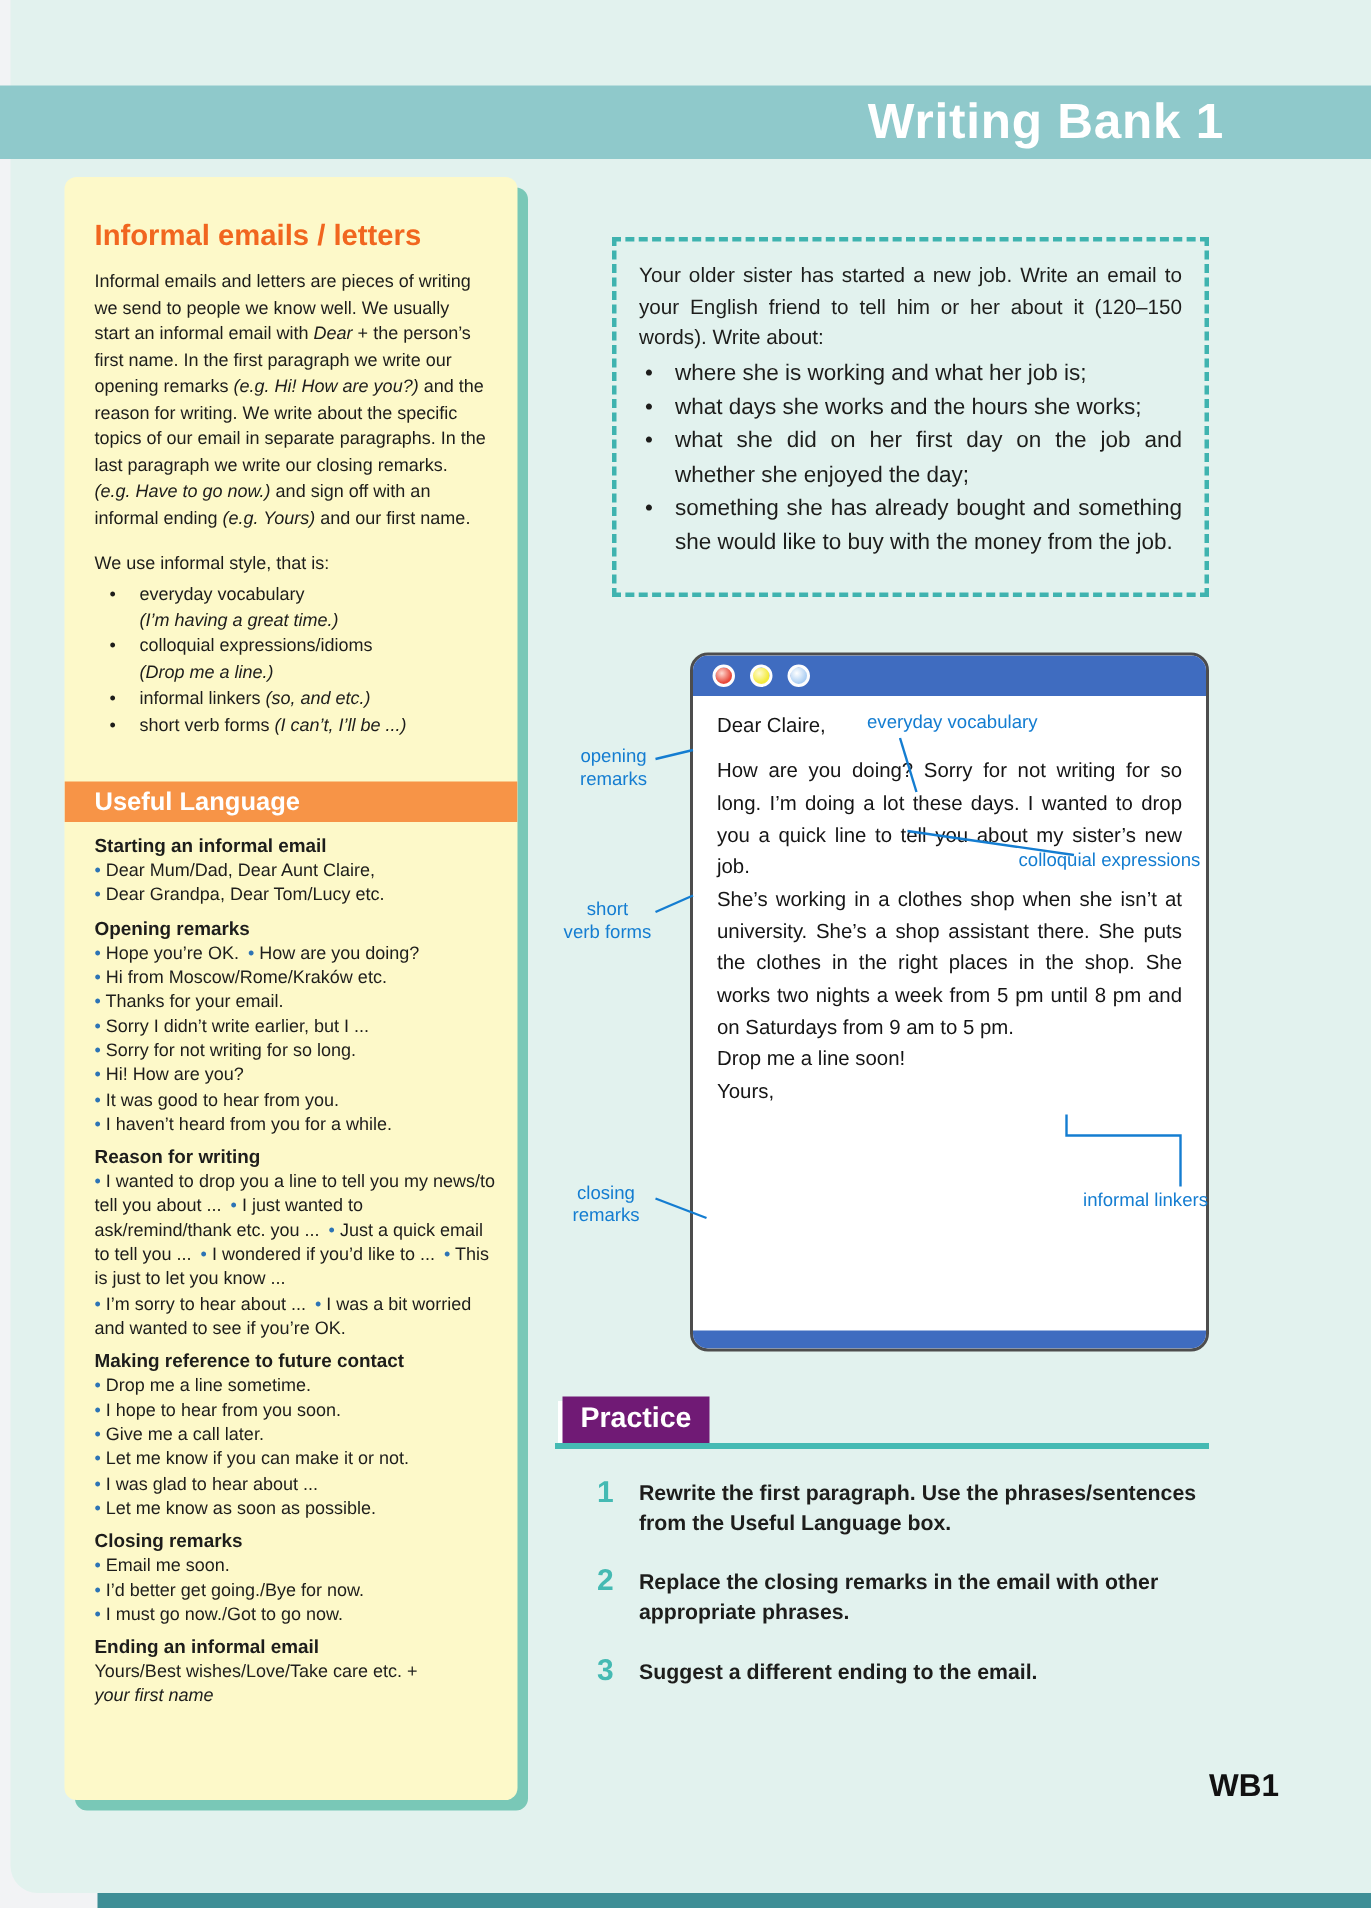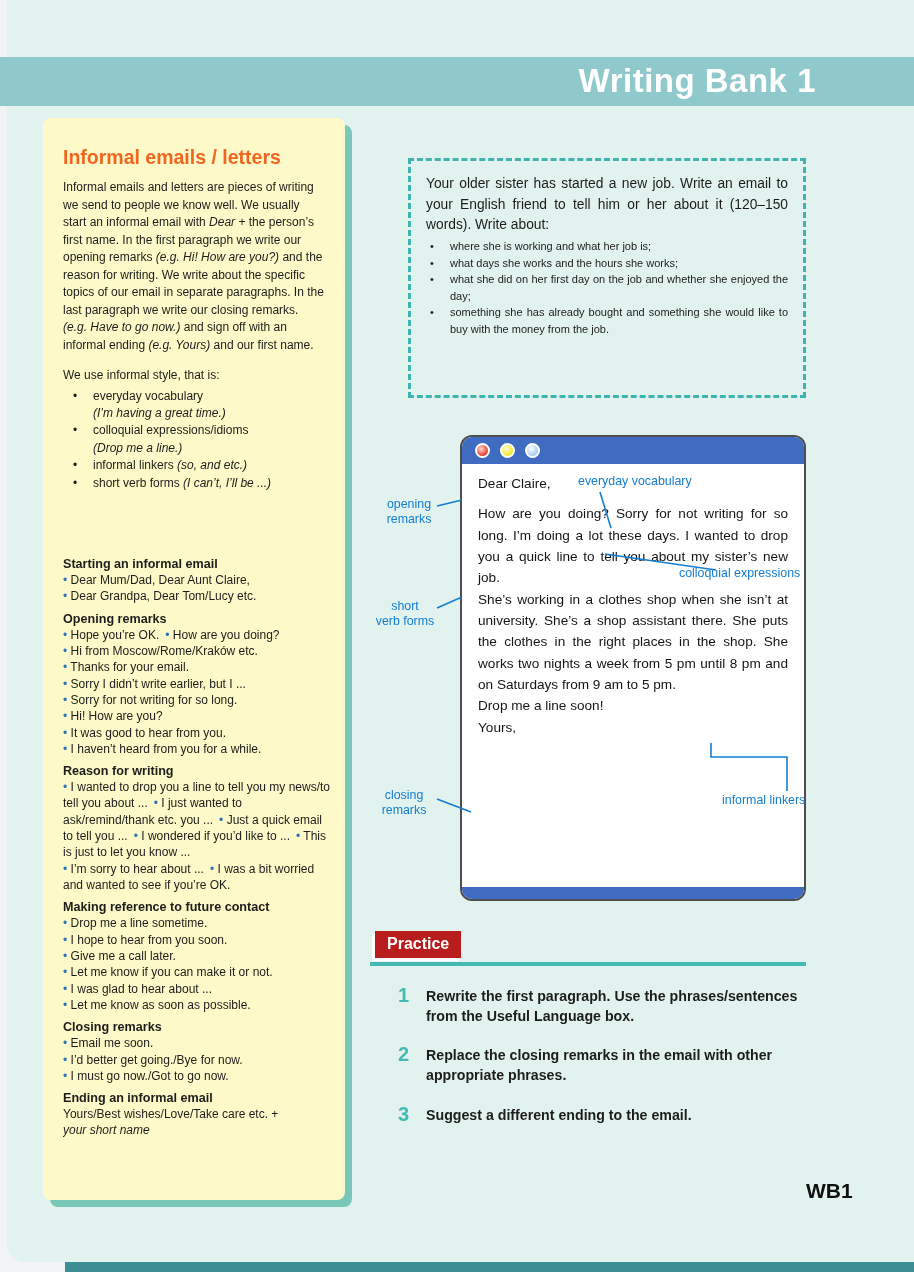"where she is working and" .task-list { font-size: 11px -> 15px }
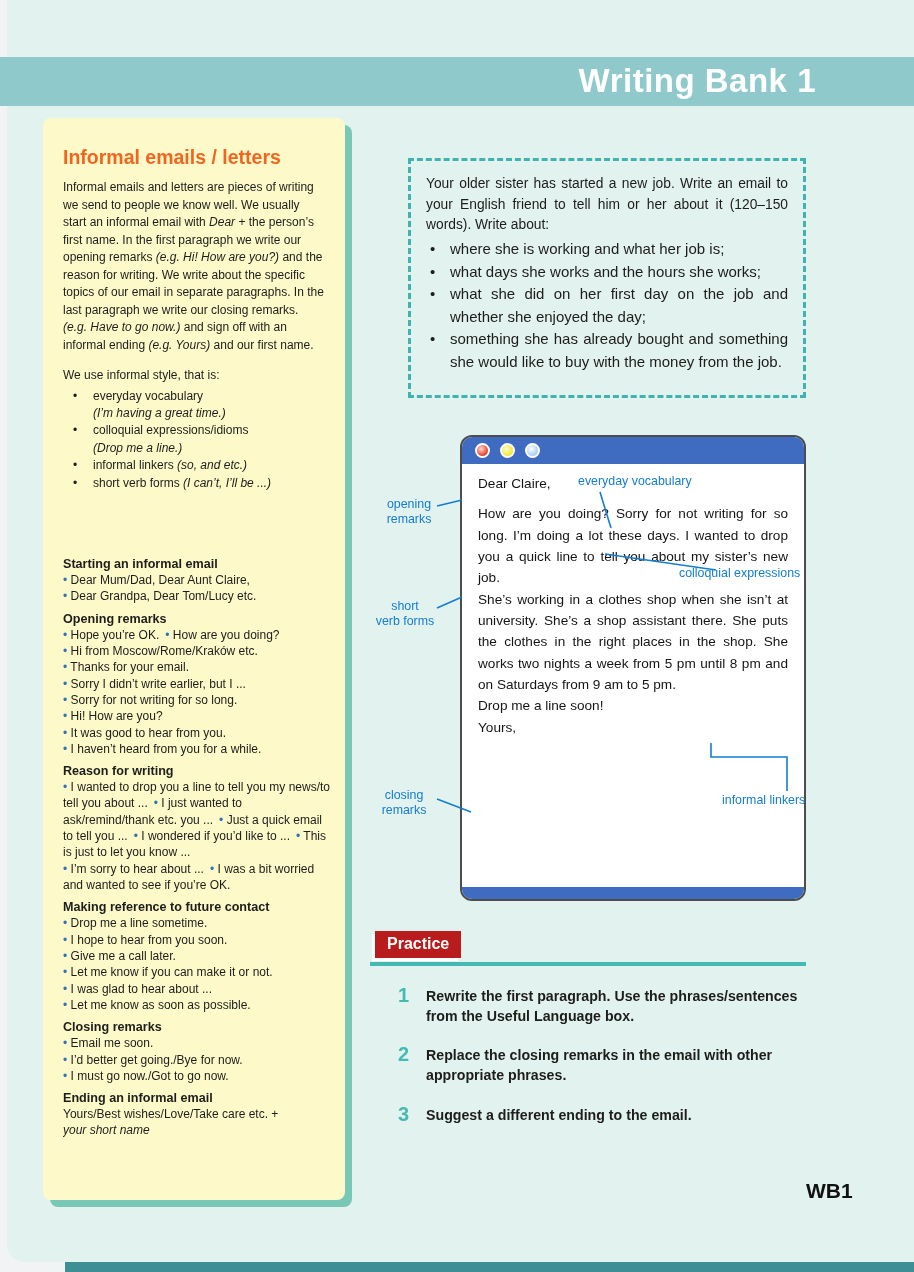"Useful Language" div.ul-bar { html: none -> <div><span>Useful Language</span></div> }
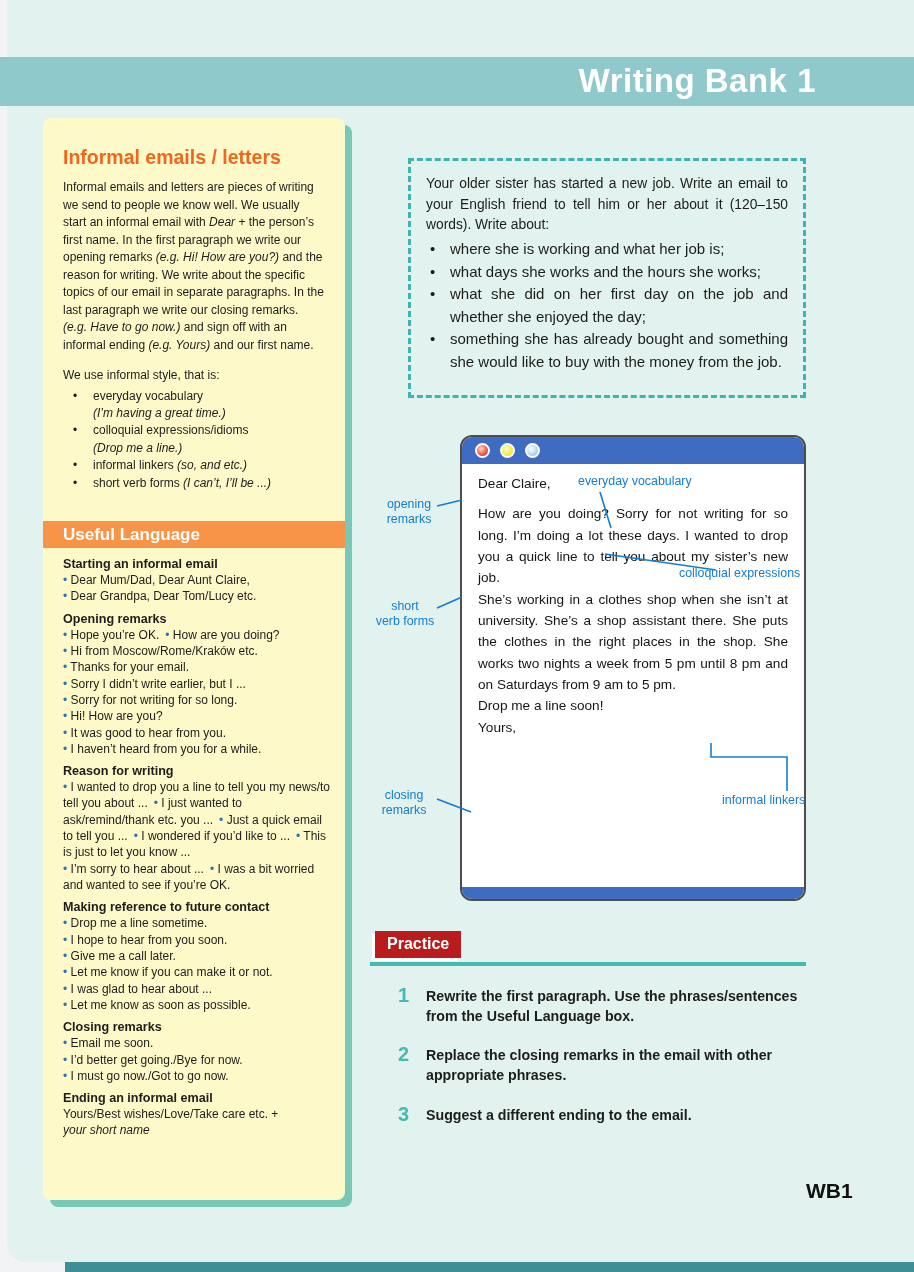"Practice" .practice-badge { background: #b91c1c -> #701a75; font-size: 16px -> 19px }
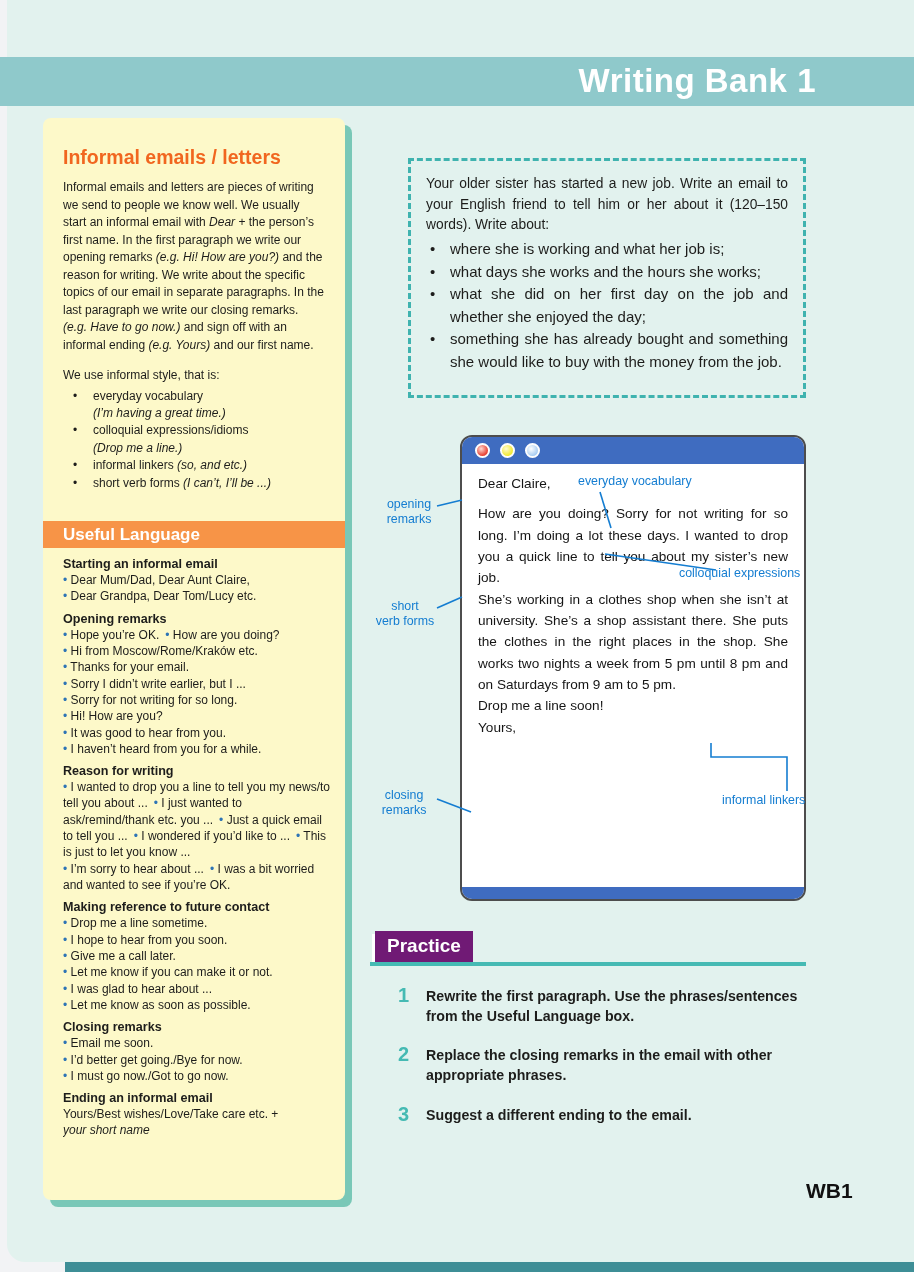"your short name" span.seg { text: short -> first }
